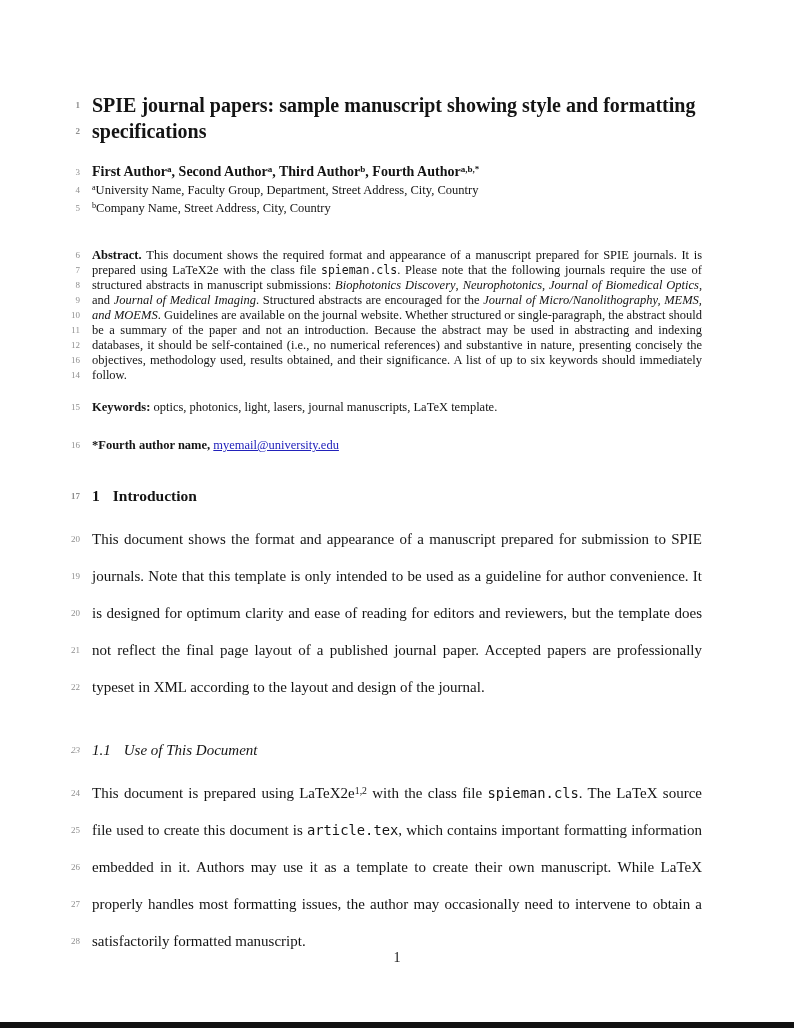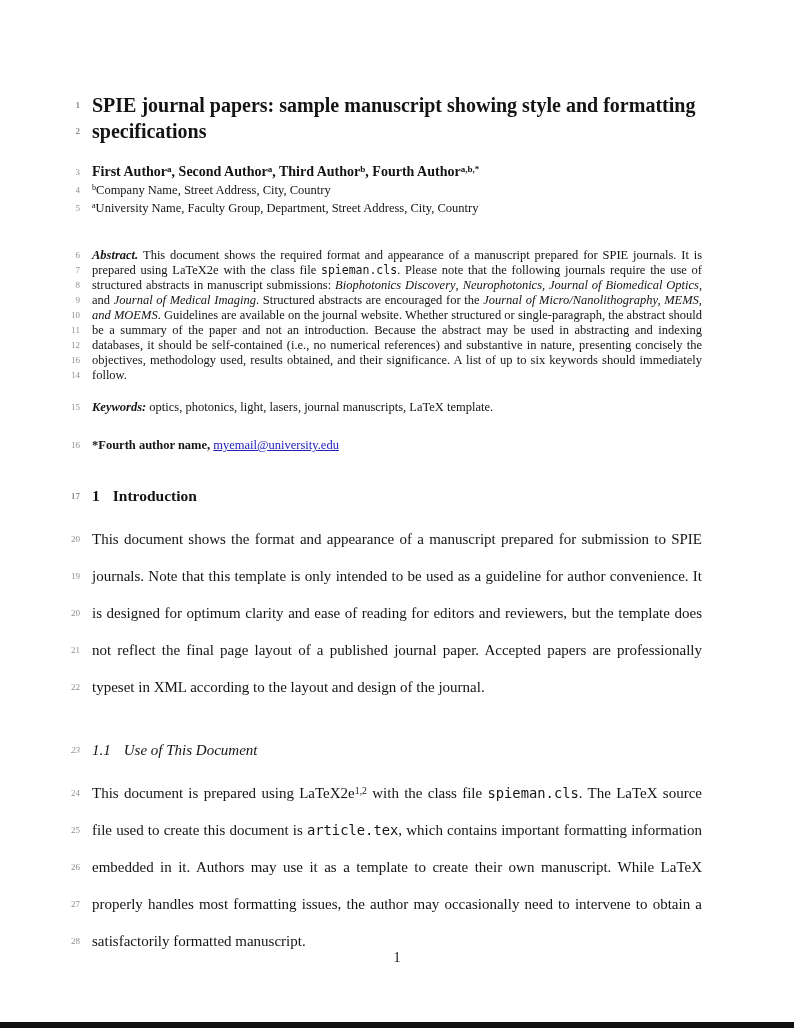"bCompany Name, Street Address, City," div.affil { order: before "aUniversity Name, Faculty Group," -> after "aUniversity Name, Faculty Group," }
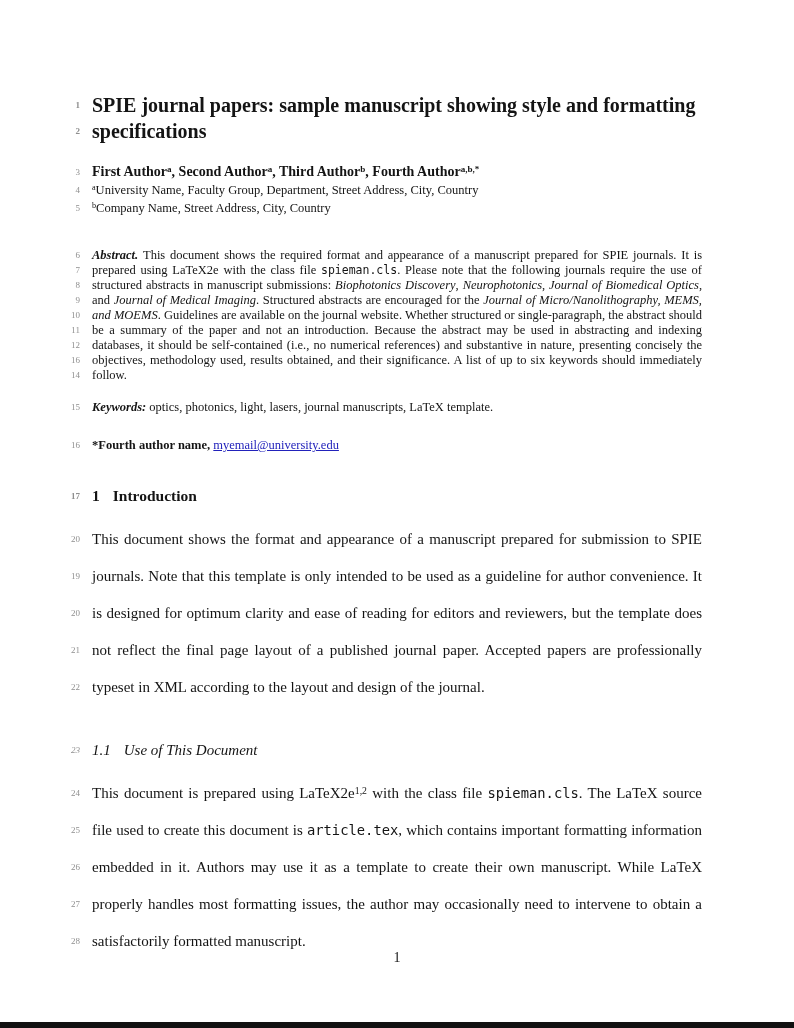"Abstract." .seg-b { font-style: italic -> none }
